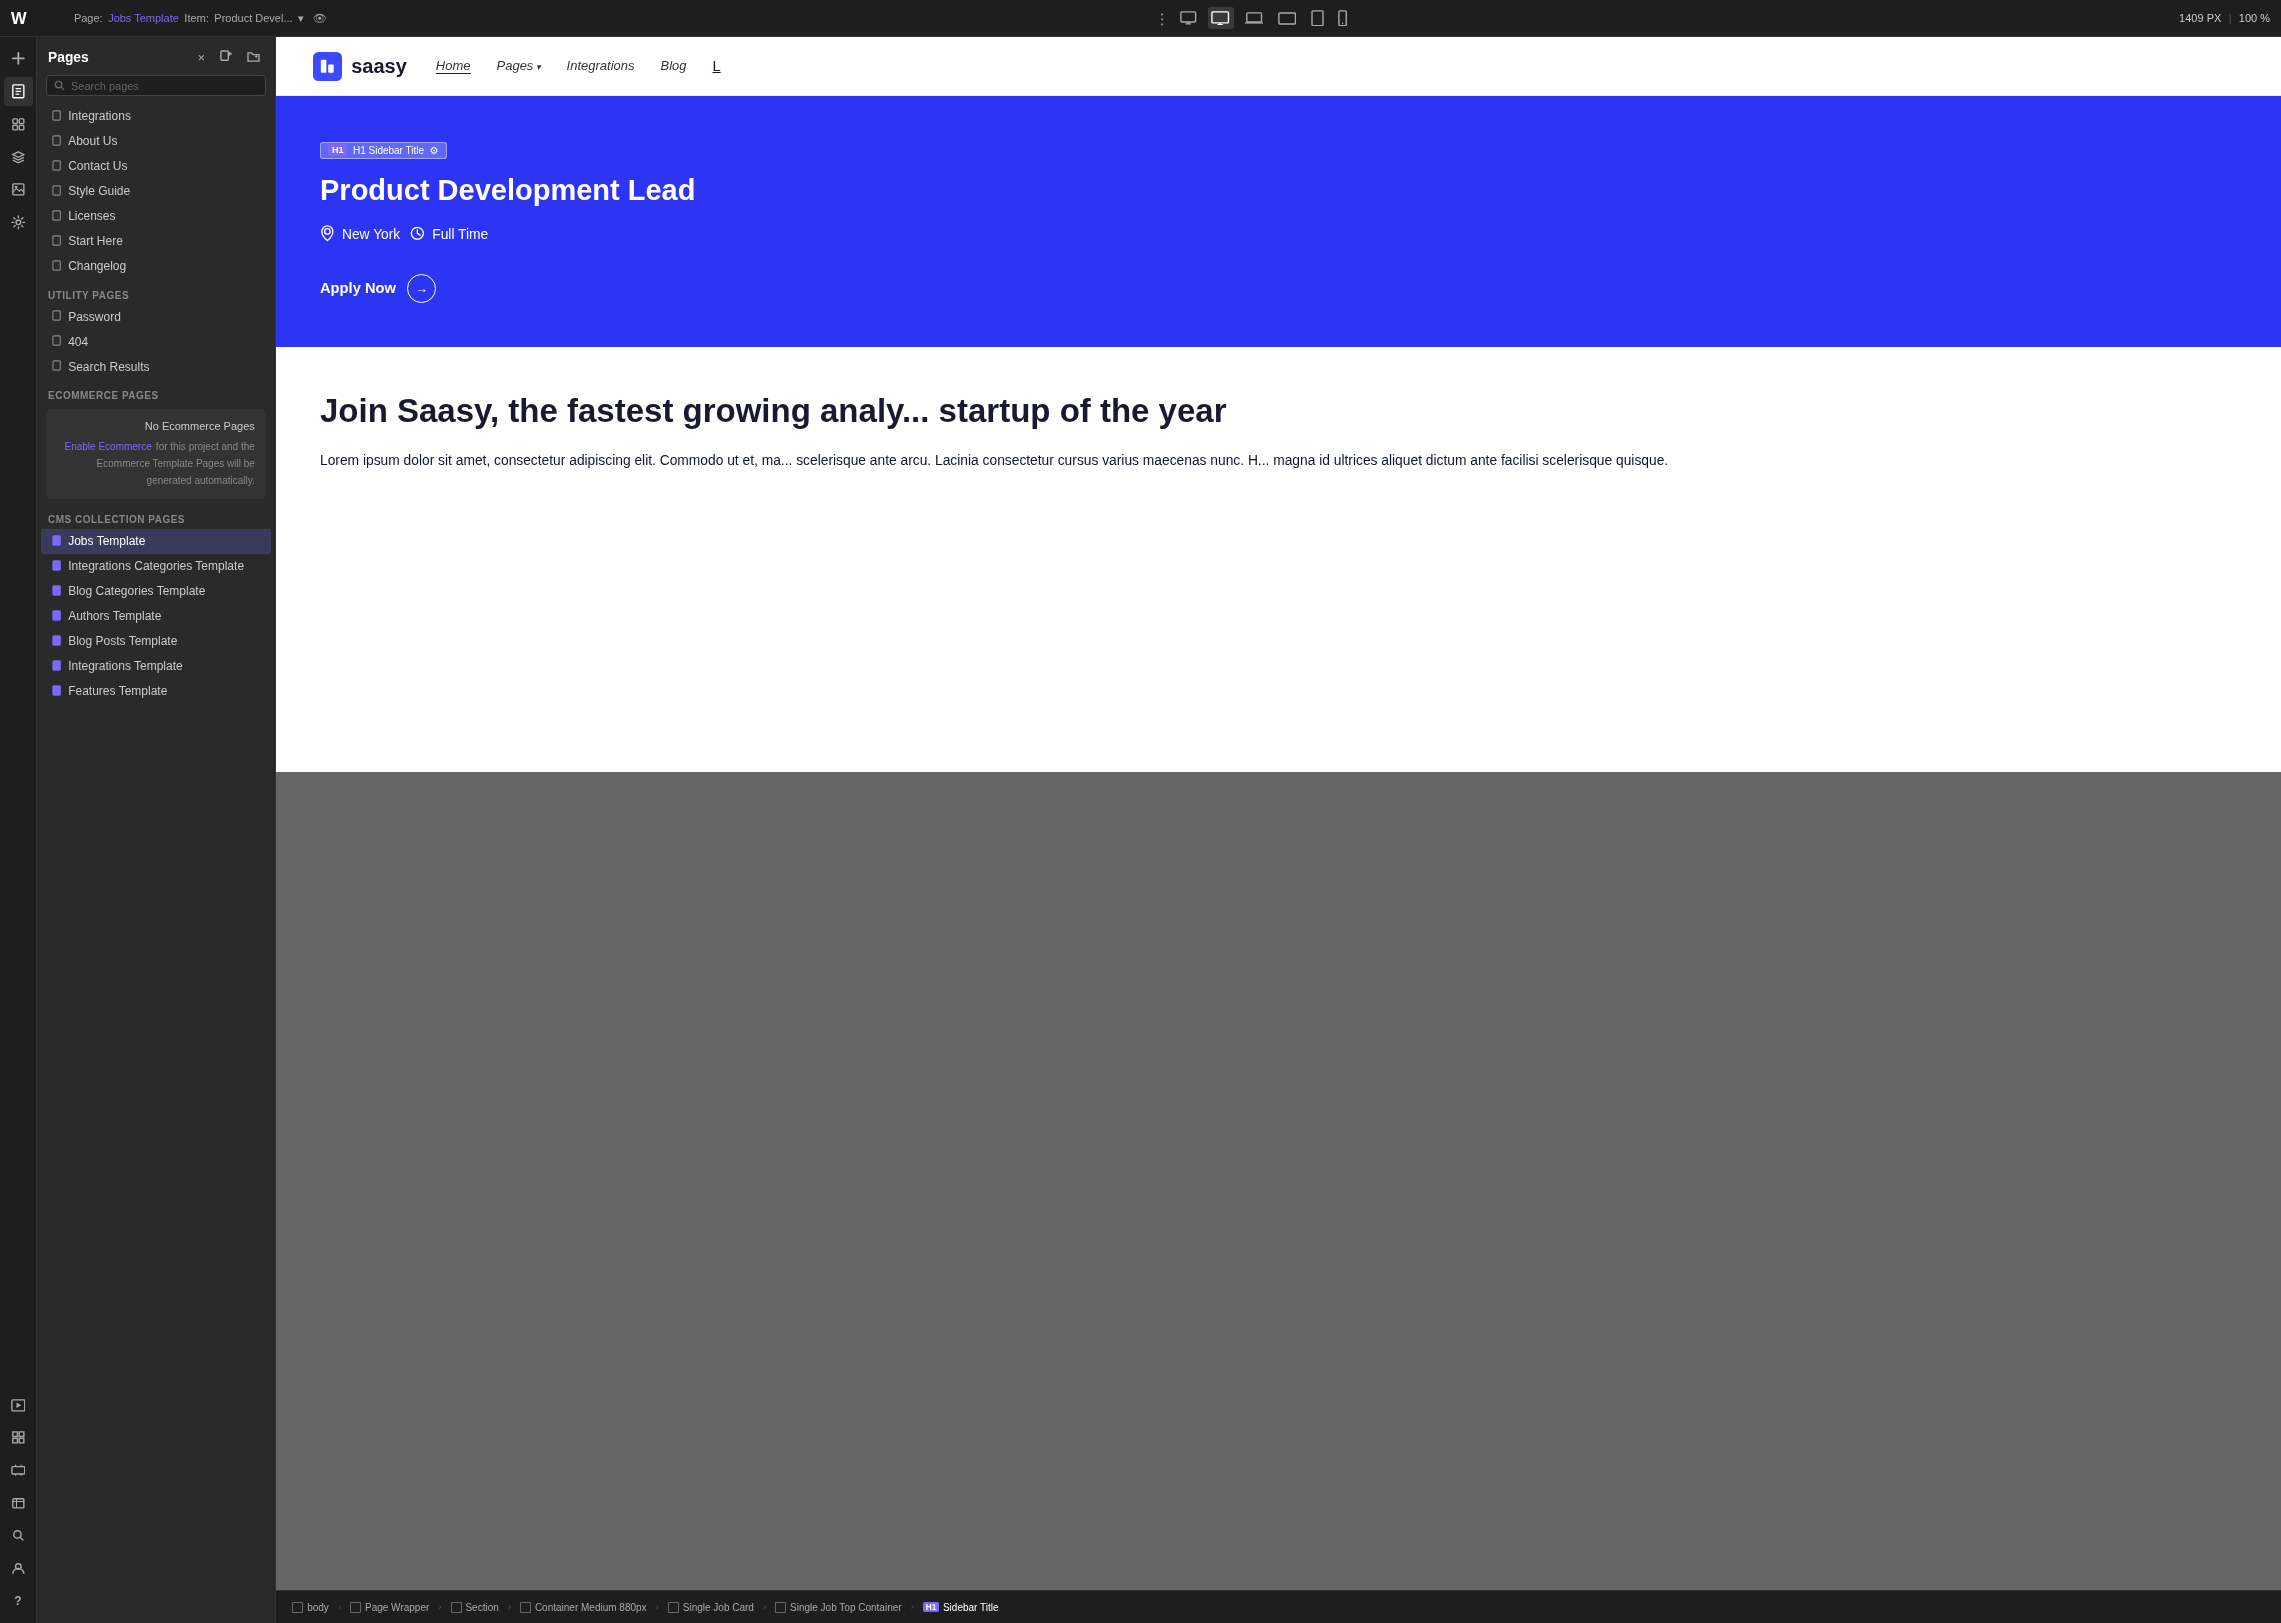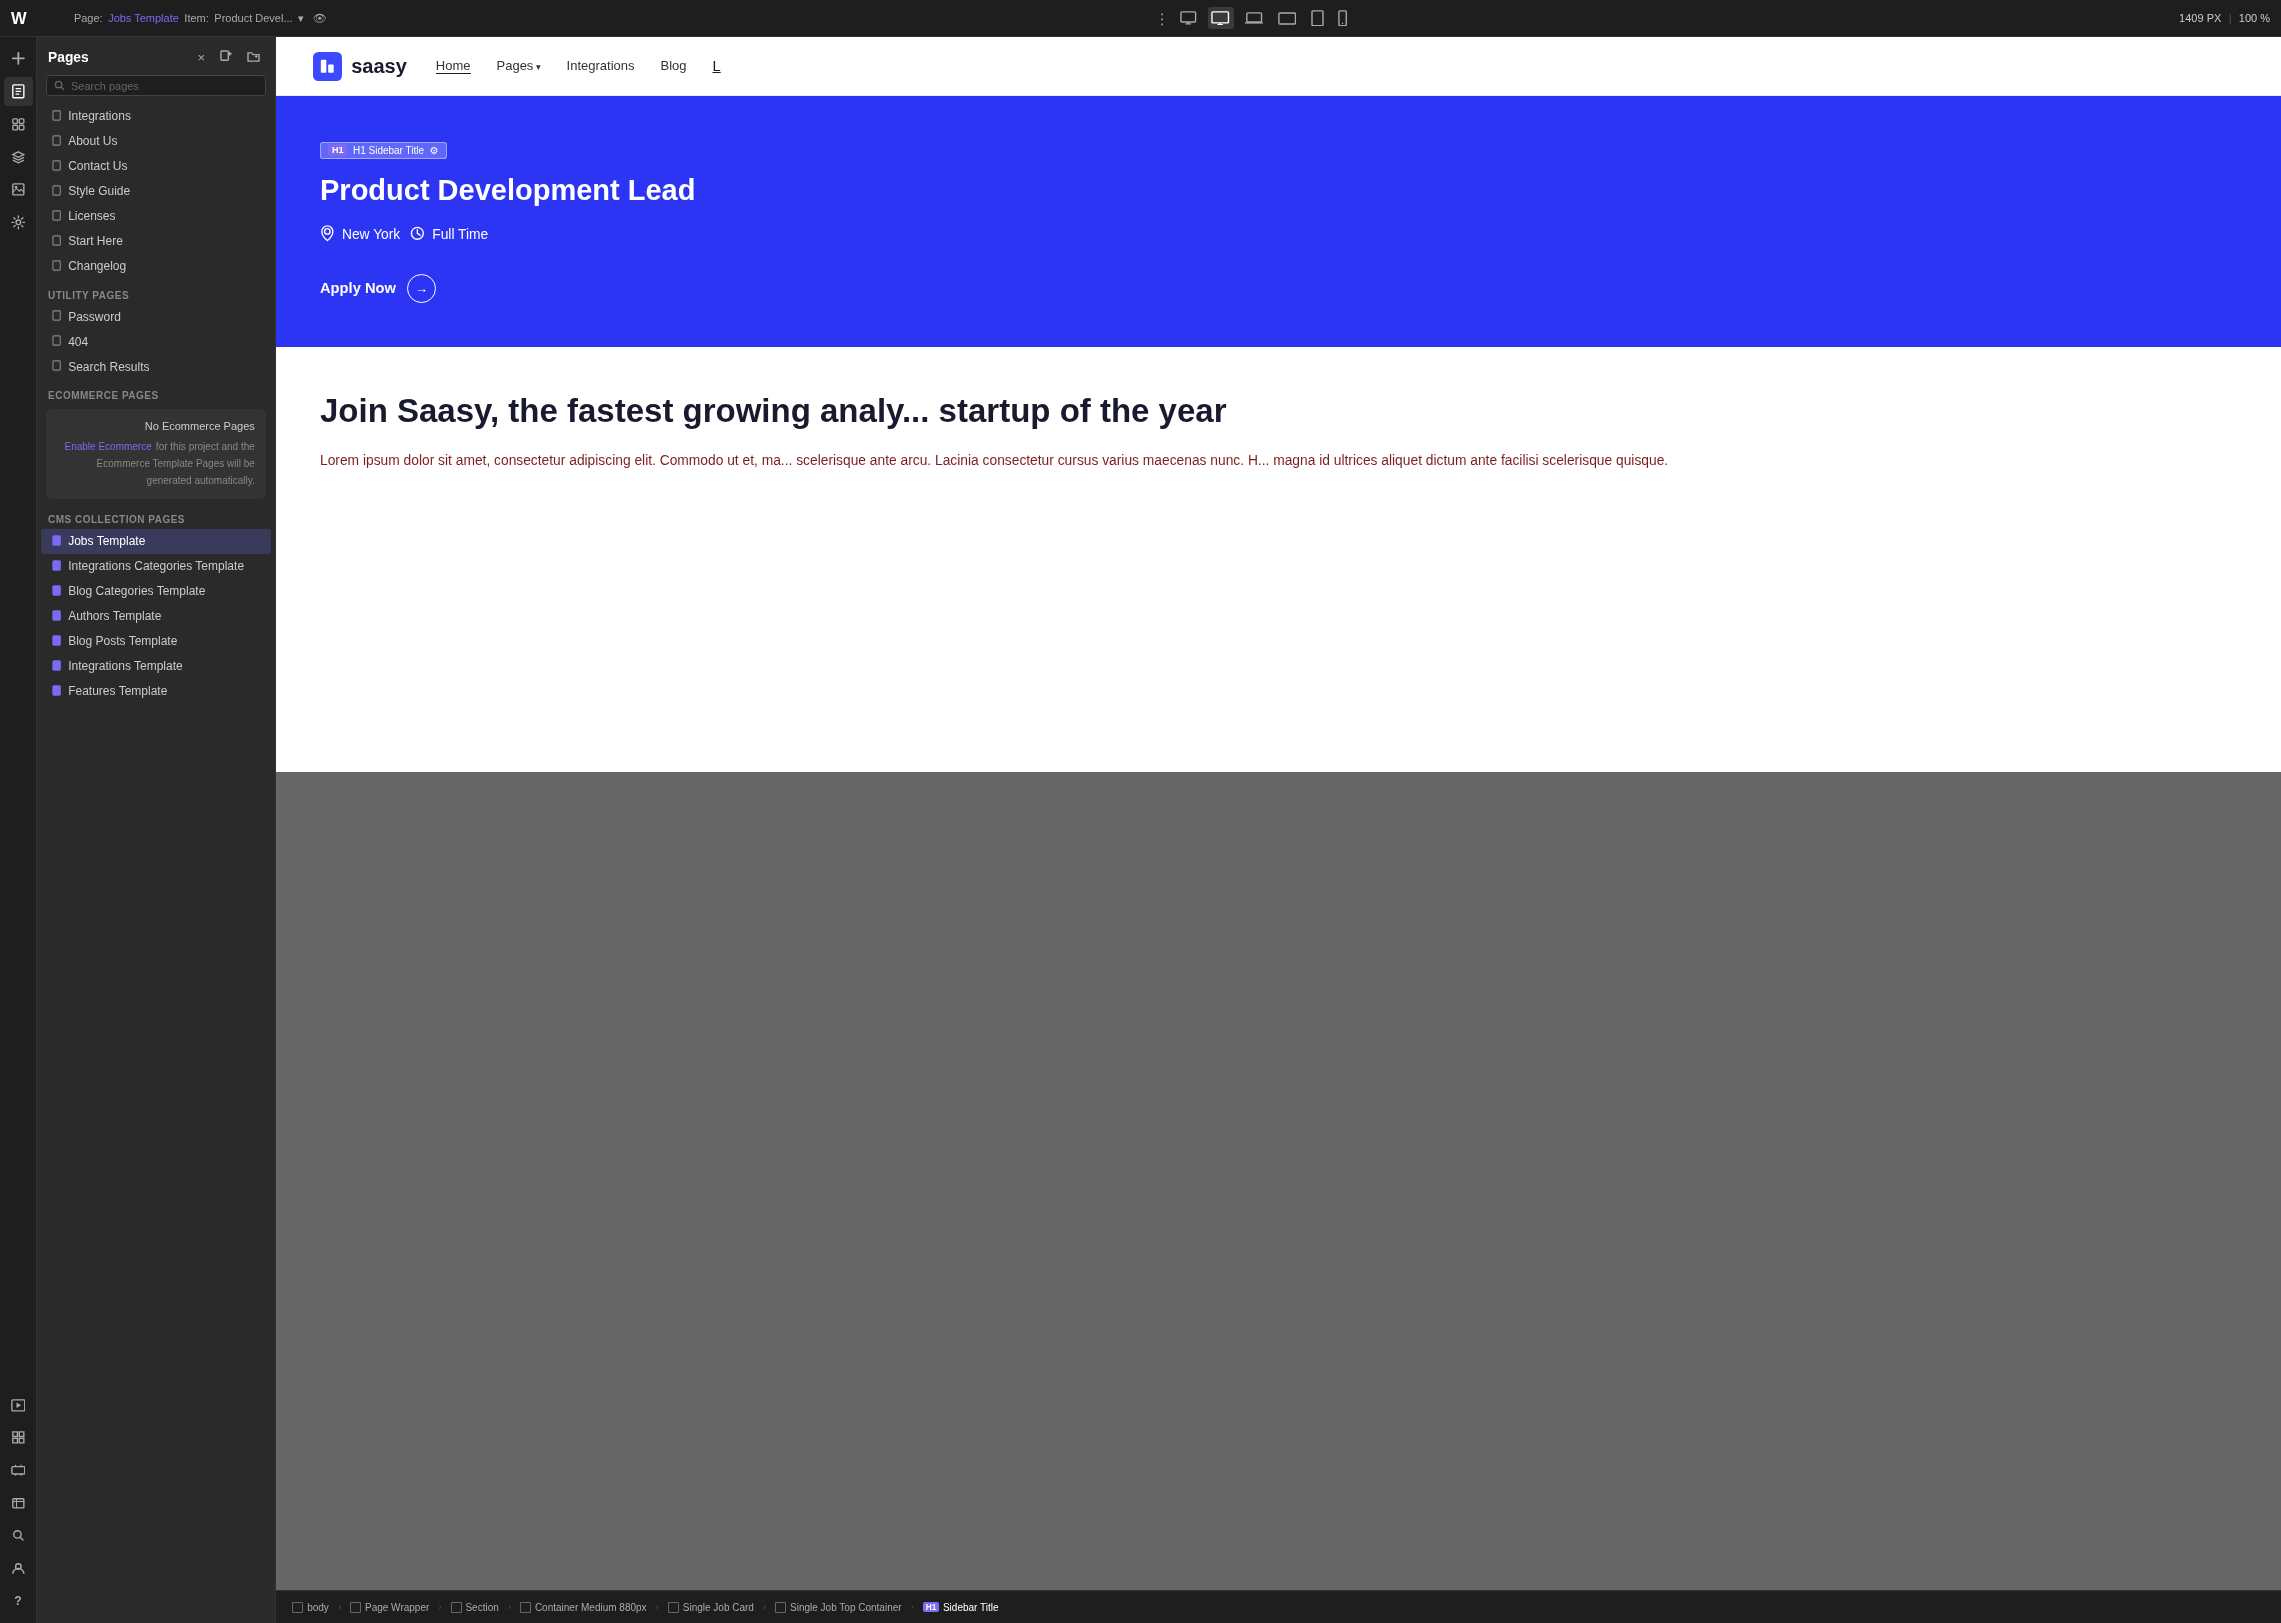"Home" .site-nav a { font-style: none -> italic }
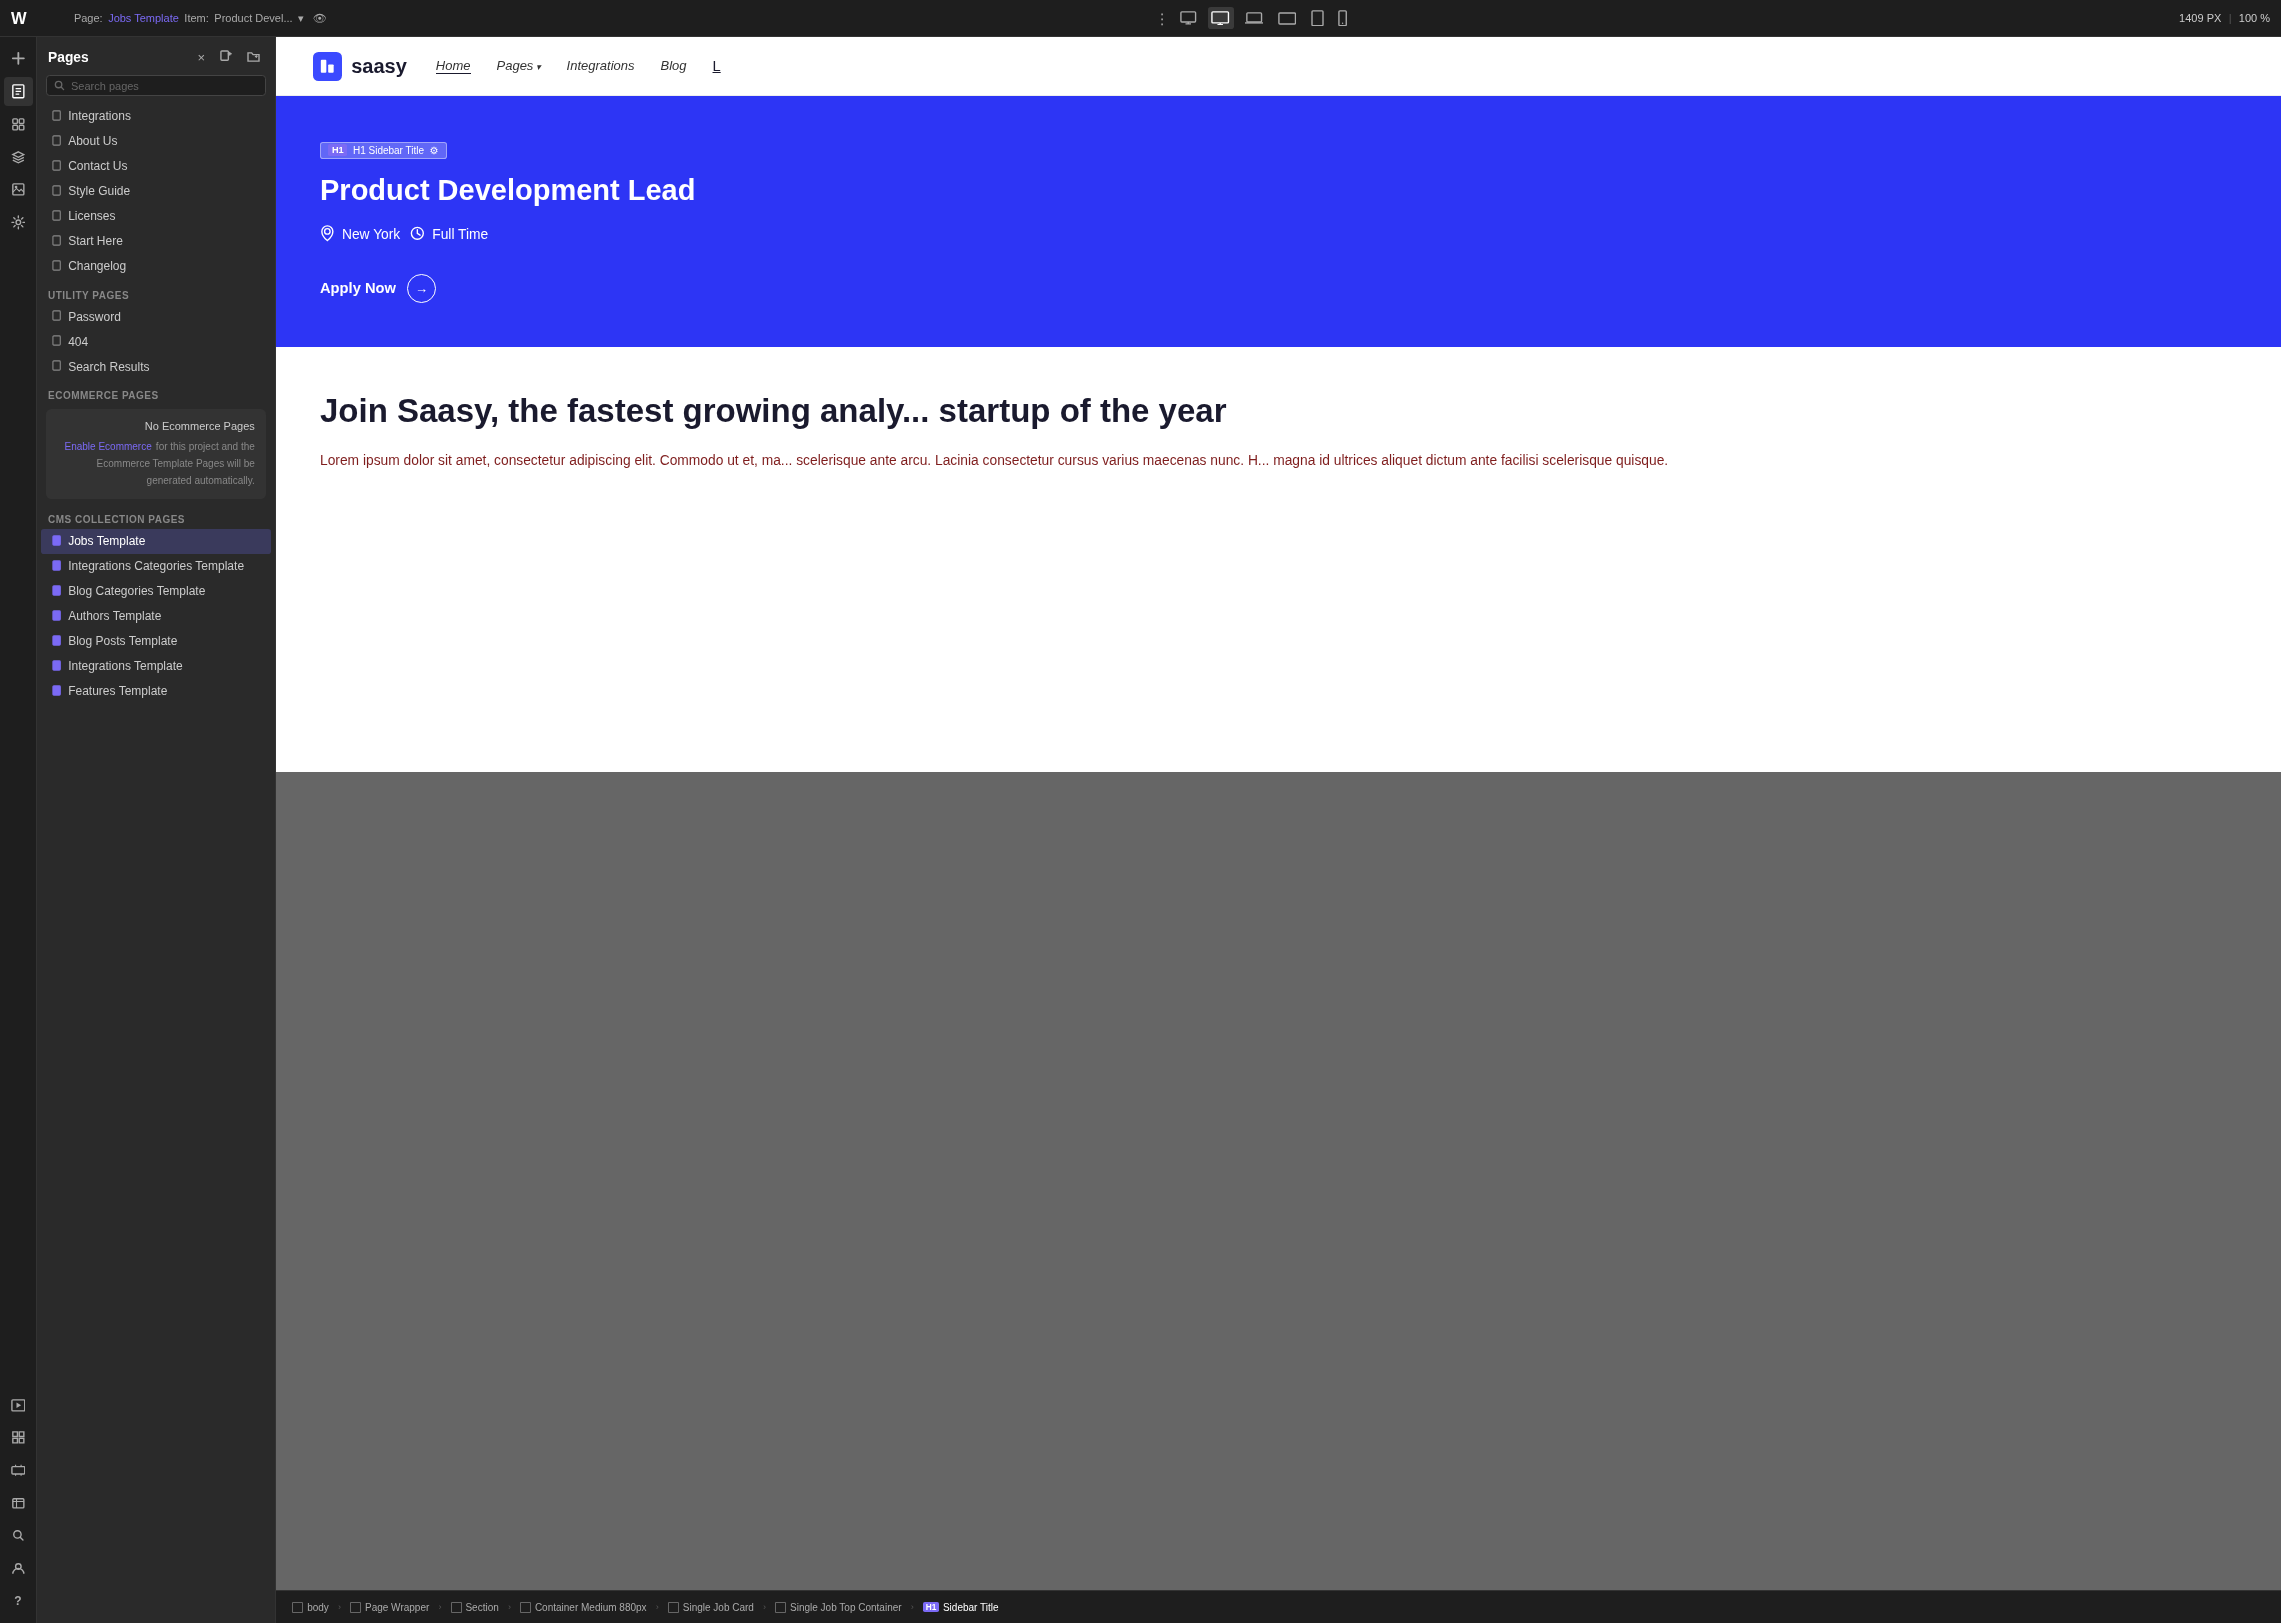"Lorem ipsum dolor sit amet," .content-section p { color: #7f1d1d -> #0f172a }
